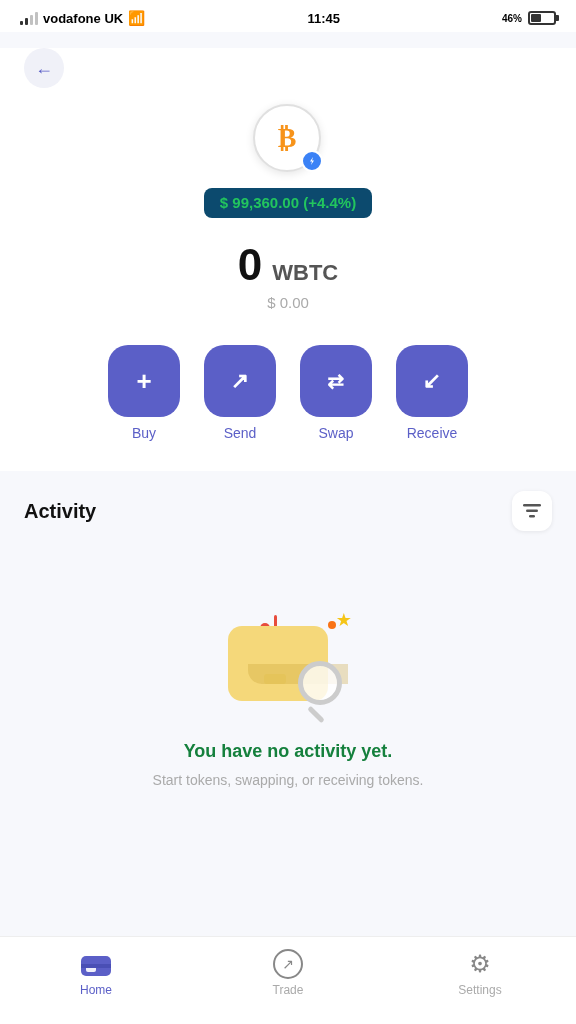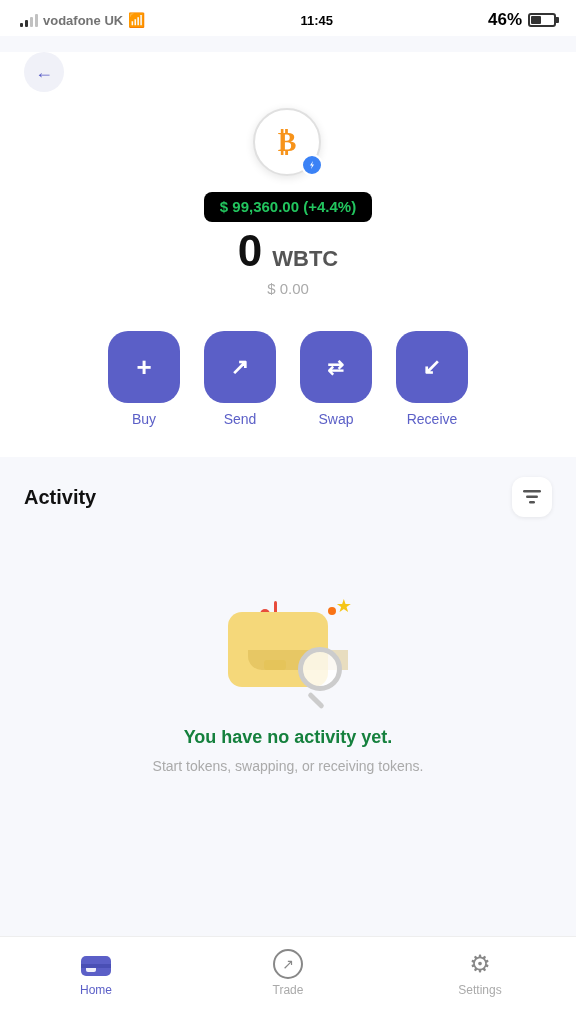"vodafone UK" .status-left { color: #737373 -> #000000 }
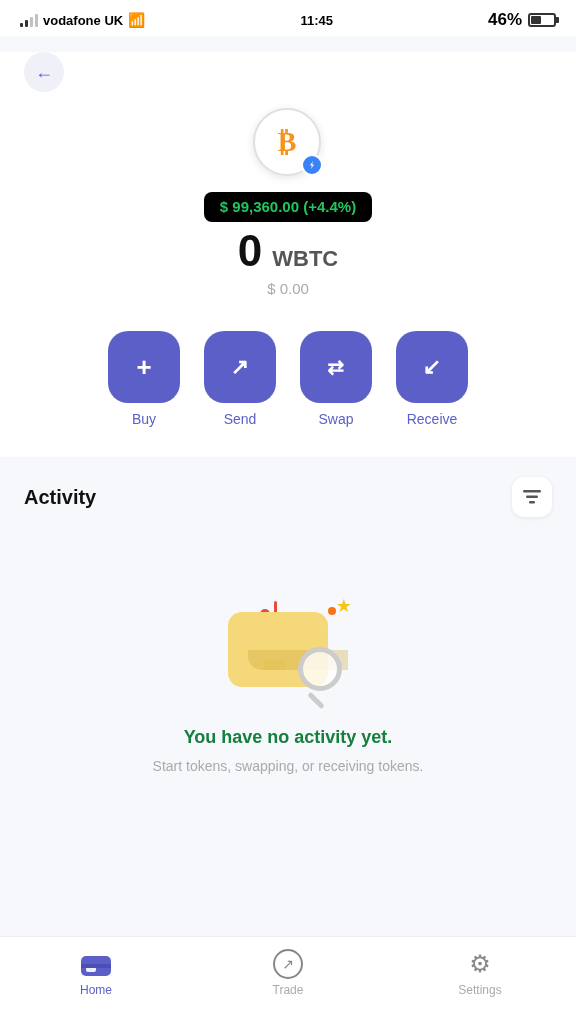"46%" .status-right { font-size: 17px -> 10px }
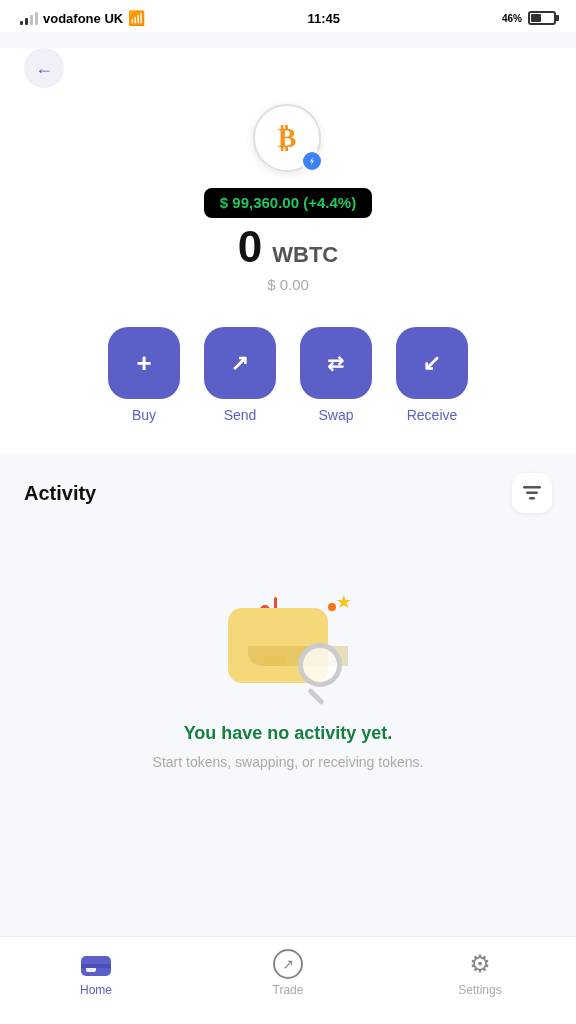"$ 99,360.00 (+4.4%)" .price-badge { background: #000000 -> #0c4a6e; margin-bottom: 4px -> 22px }
